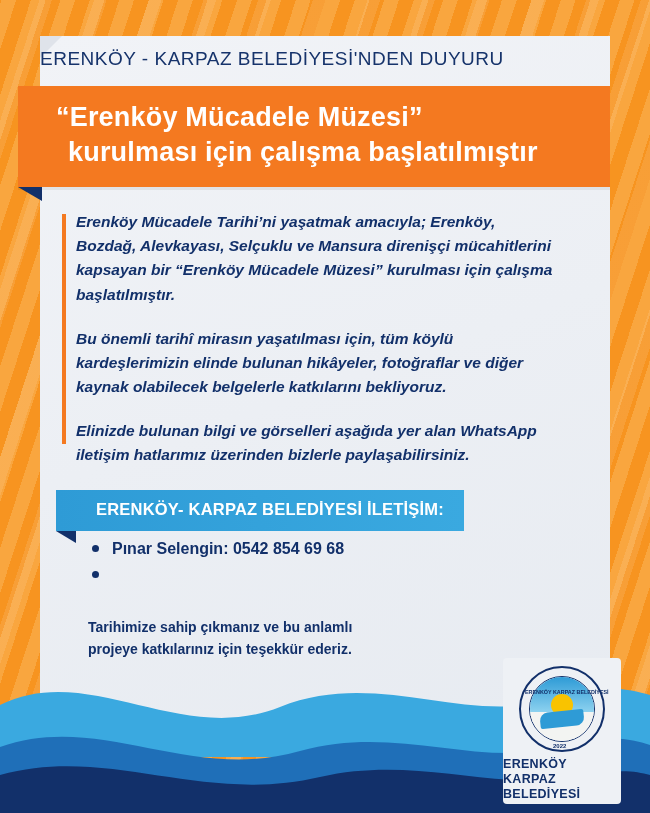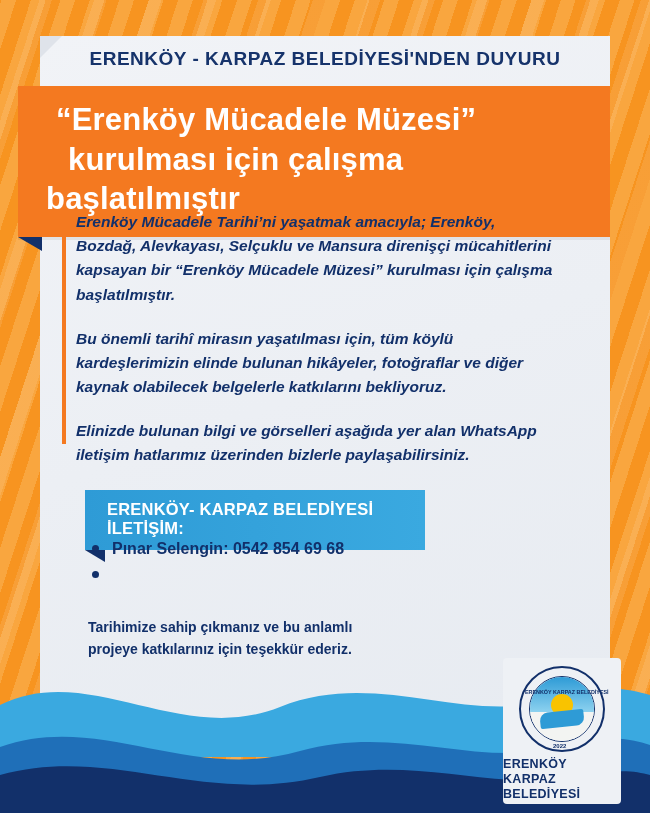"ERENKÖY - KARPAZ BELEDİYESİ'NDEN DUYURU" .kicker { font-weight: bold -> normal; text-align: center -> none }
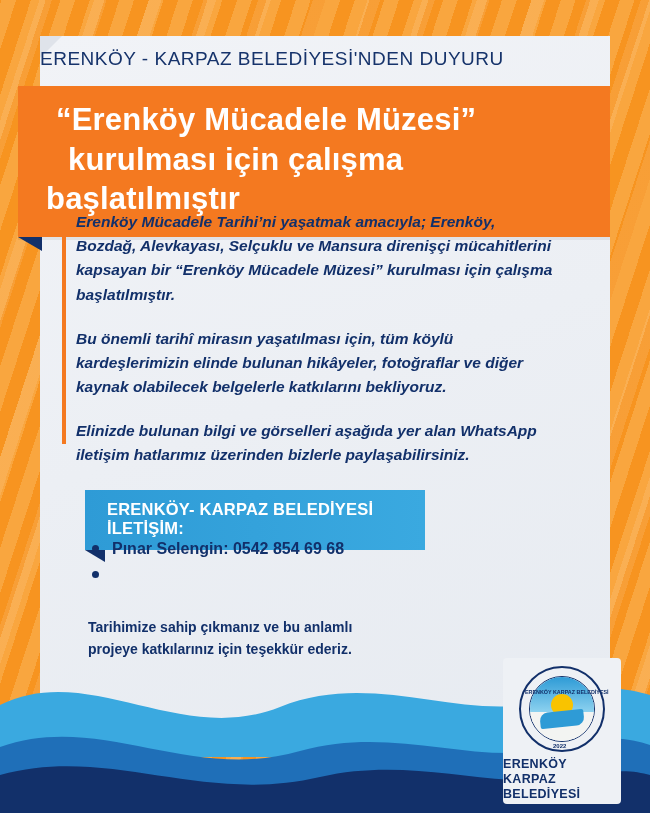"“Erenköy Mücadele Müzesi”" .title-line { font-size: 31px -> 27px }
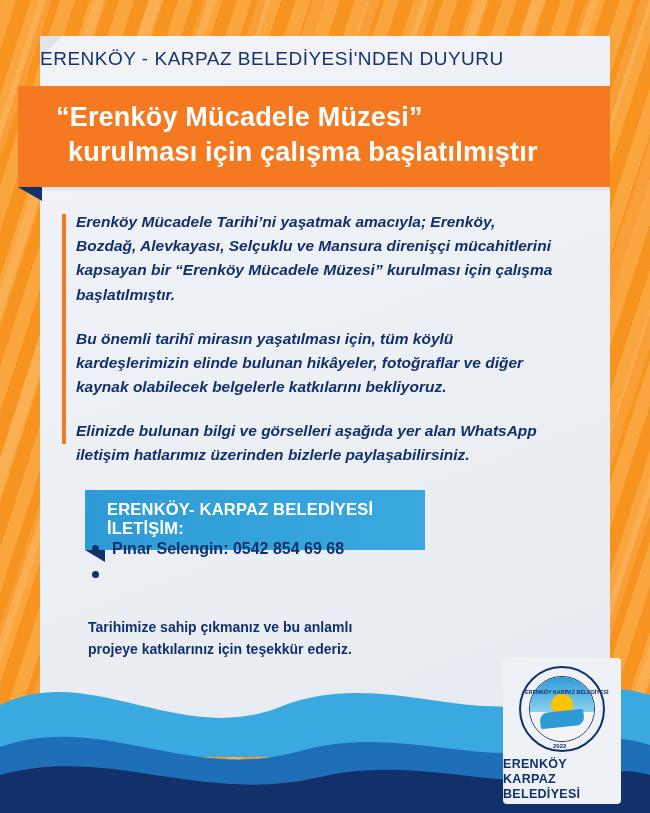"ERENKÖY- KARPAZ BELEDİYESİ İLETİŞİM:" .contact-band { margin-left: 29px -> none; padding: 10px 18px 12px 22px -> 10px 18px 12px 40px; width: 340px -> 408px }
